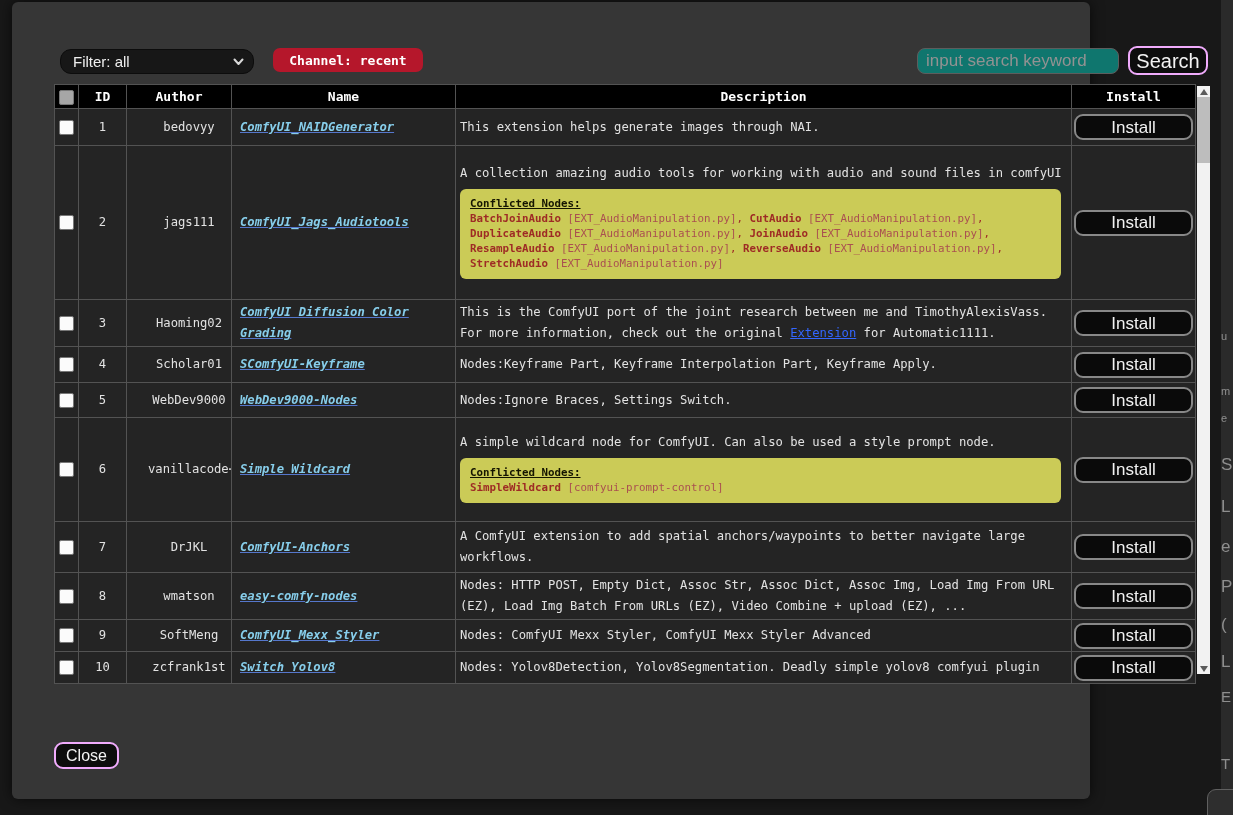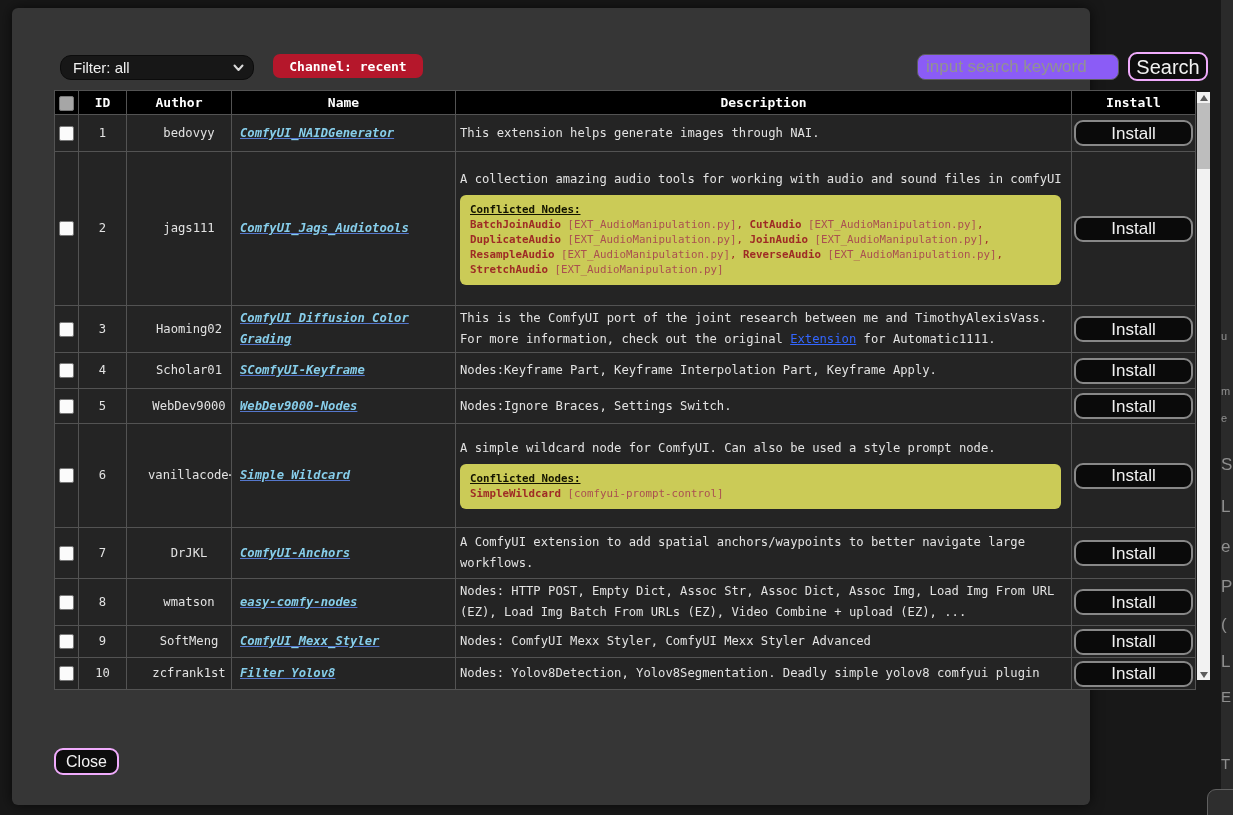"Filter: all" .modal { top: 8px -> 2px }
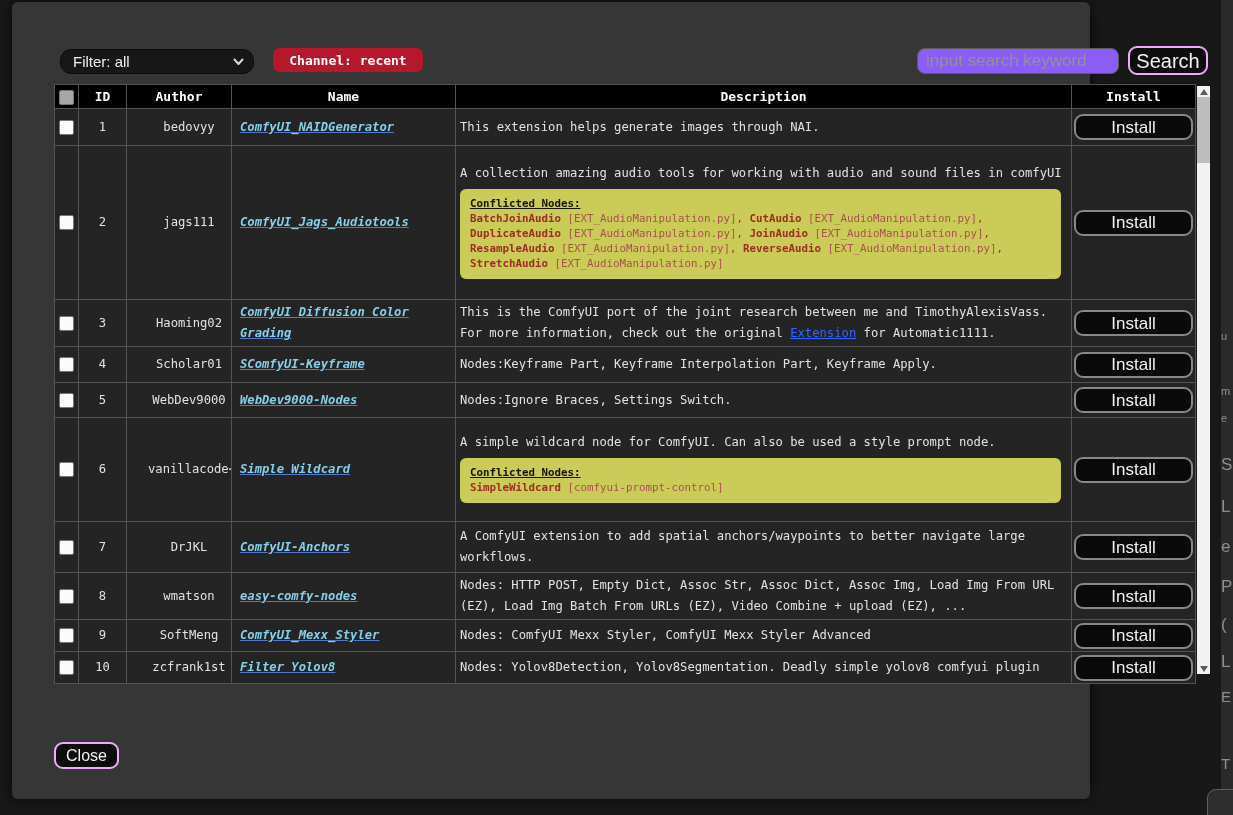"input search keyword" .search-input { background: #8b5cf6 -> #0f766e }
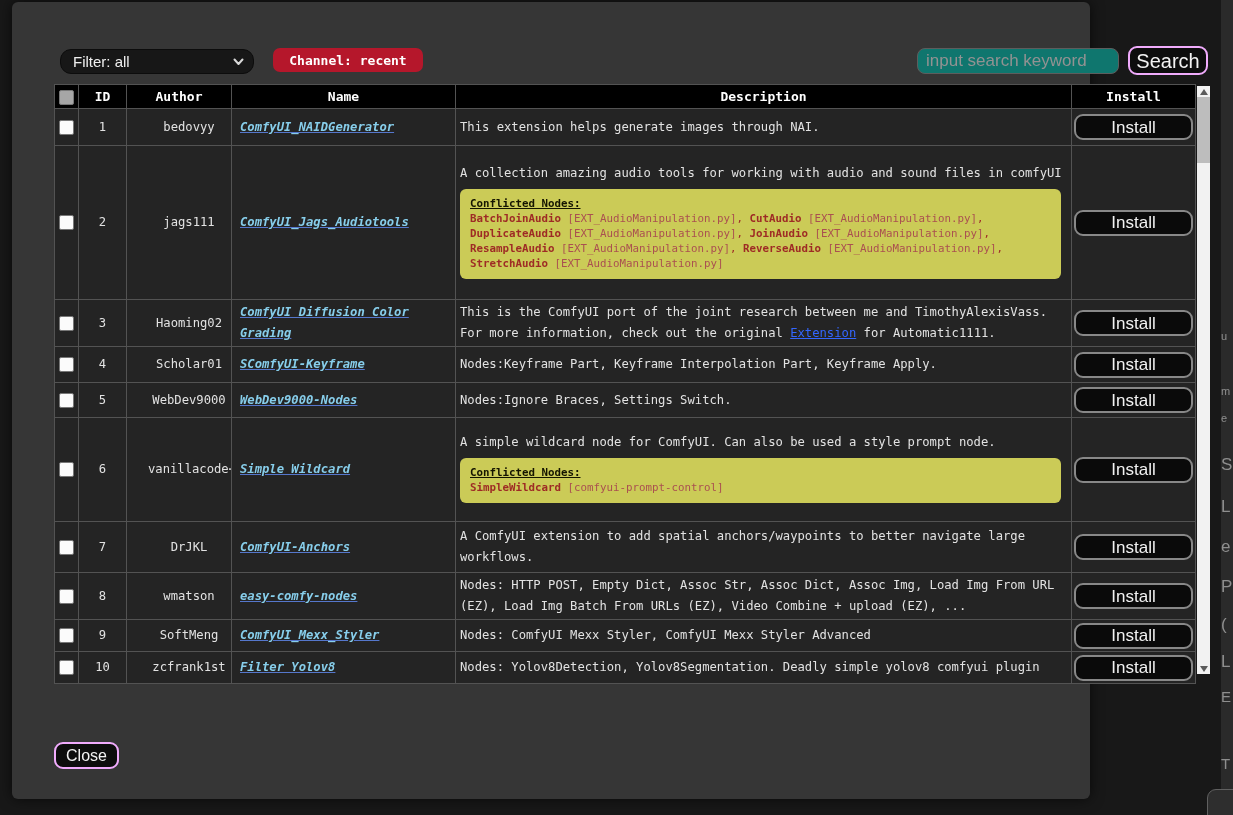"Filter Yolov8" a.name-link { text: Filter -> Switch }
